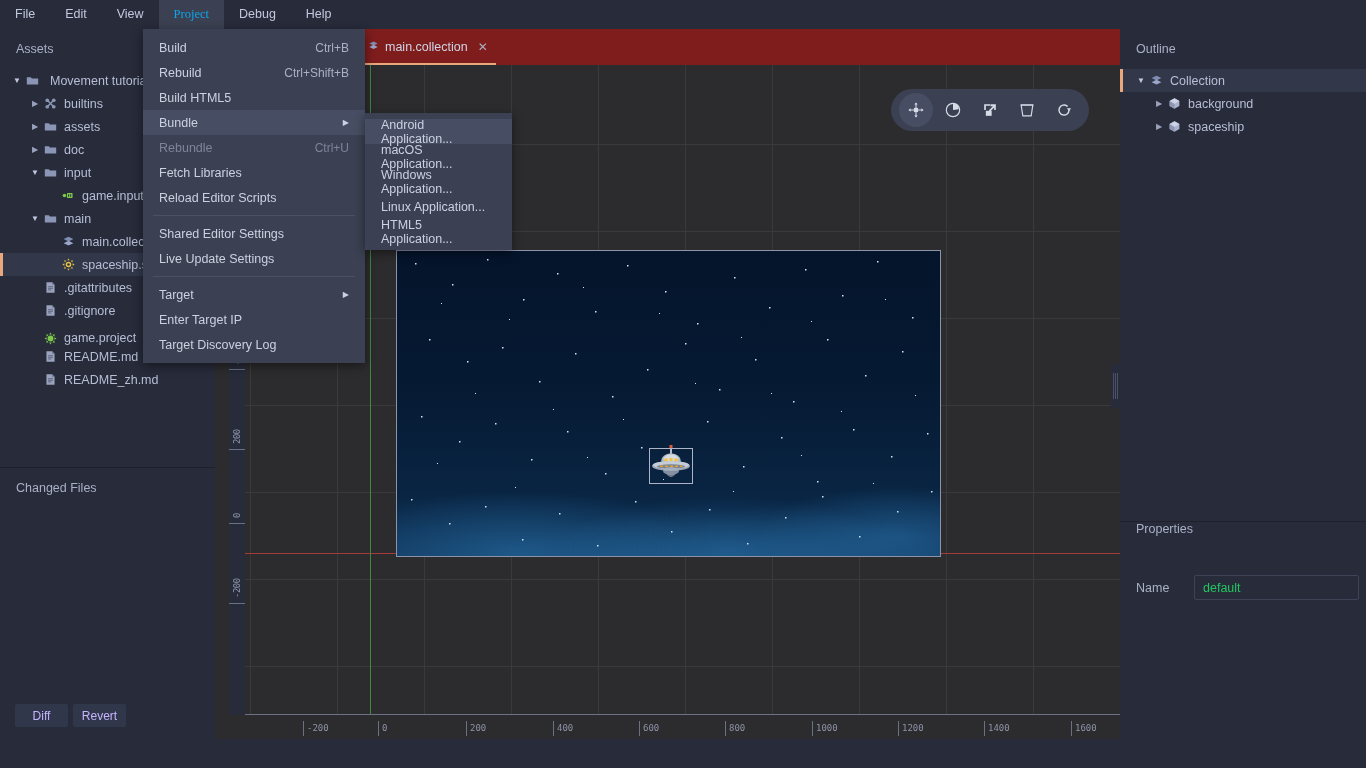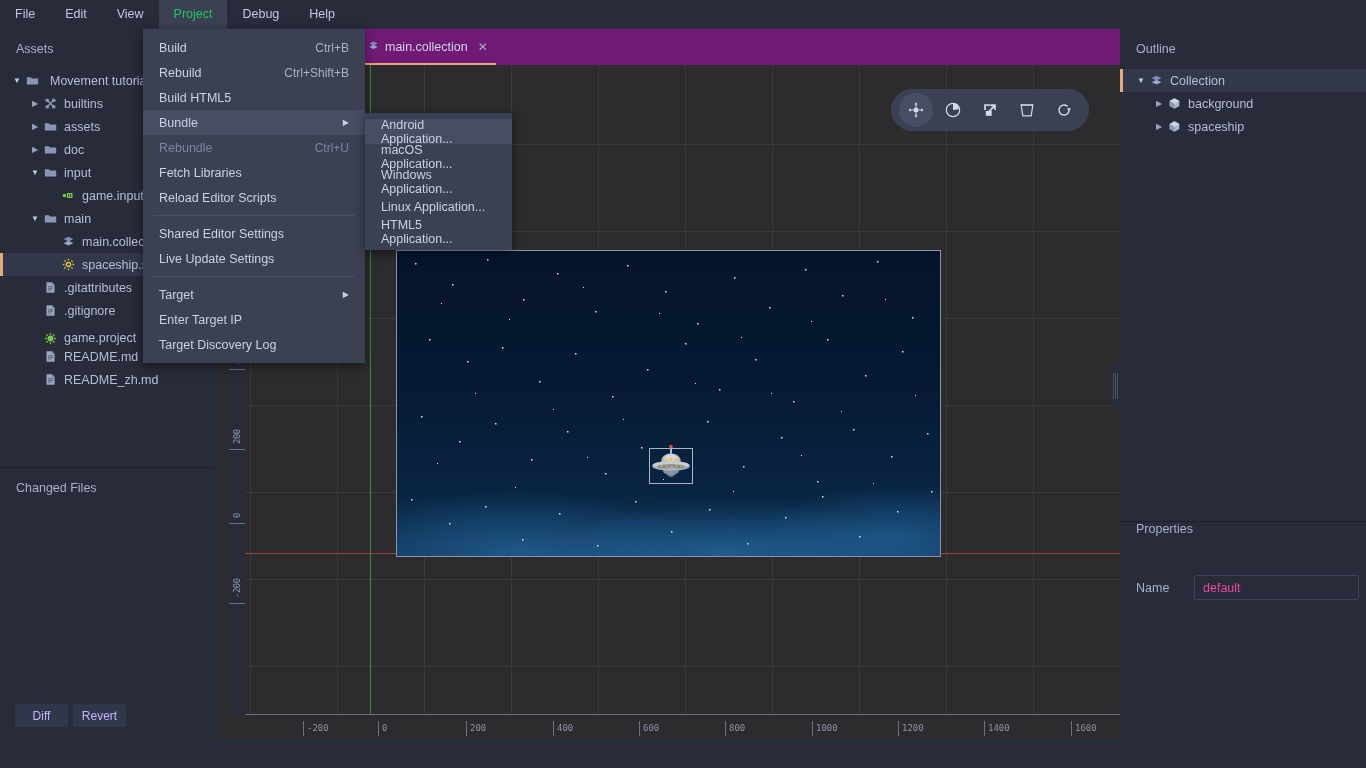"Project" .menu-item.open { color: #22c55e -> #0ea5e9; font-family: none -> Liberation Serif, serif }
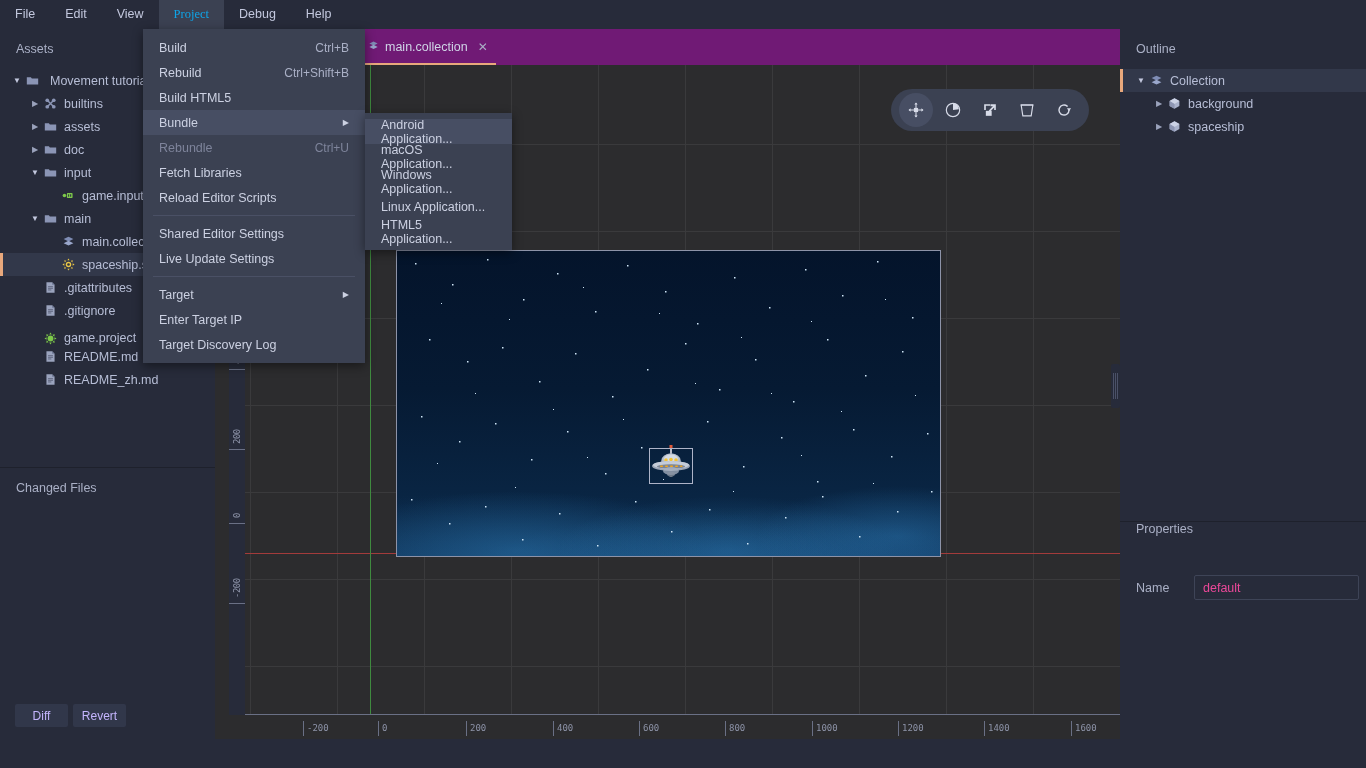"main.collection" .tabbar { background: #701a75 -> #7f1d1d }
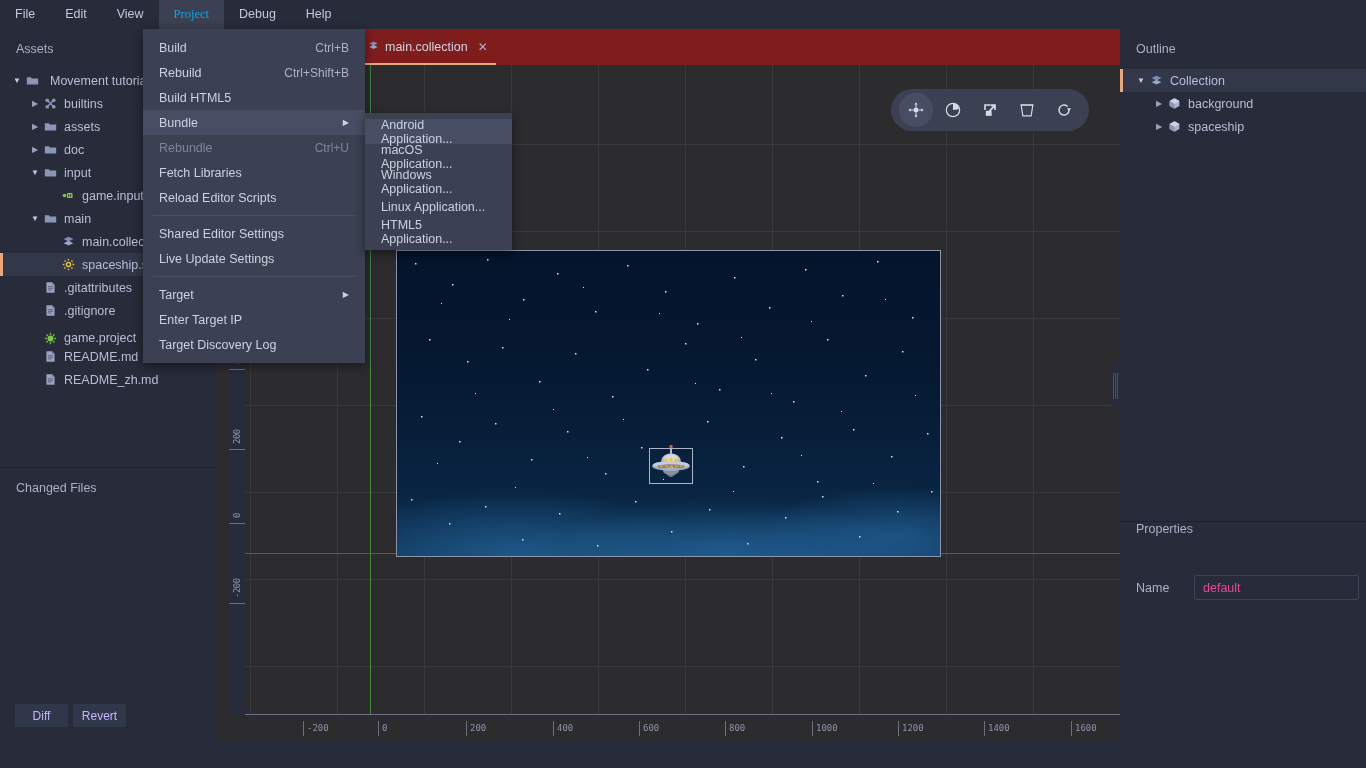"default" .prop-input { color: #ec4899 -> #22c55e }
